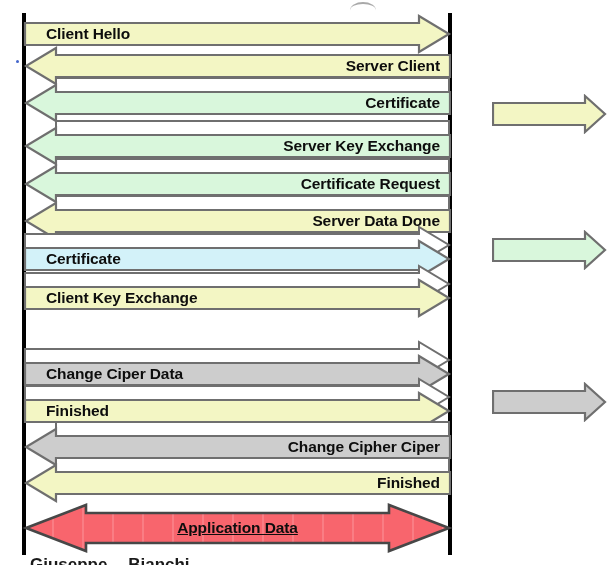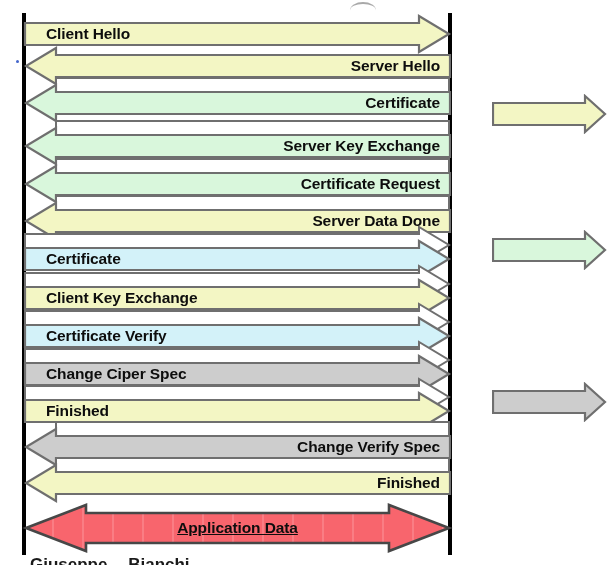"Server Hello" span.msg-label { text: Hello -> Client }
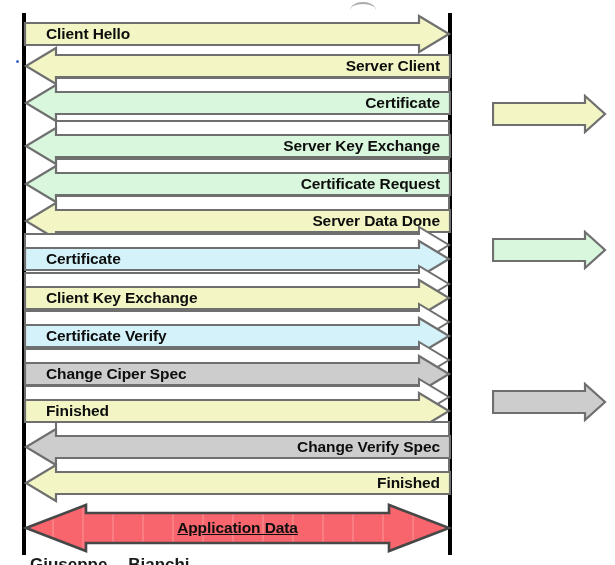"Certificate Verify" div.msg-row { html: <div> <svg> <polygon></polygon> </svg> <svg> <polygon></polygon> </svg> <span>Certificate Verify</span> </div> -> none }
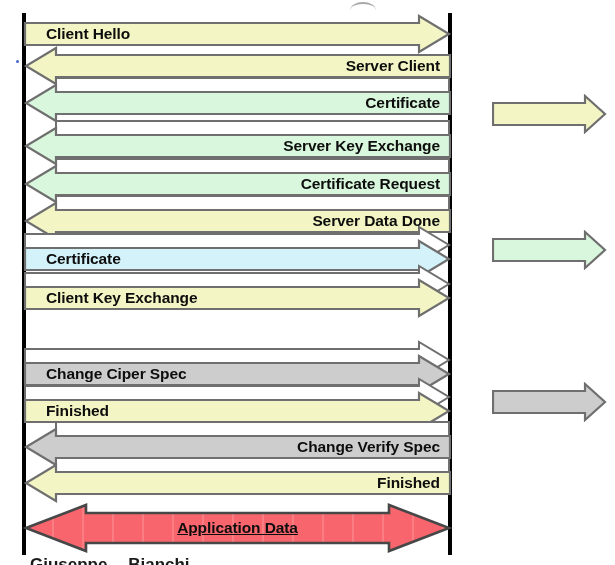"Change Ciper Spec" span.msg-label { text: Spec -> Data }
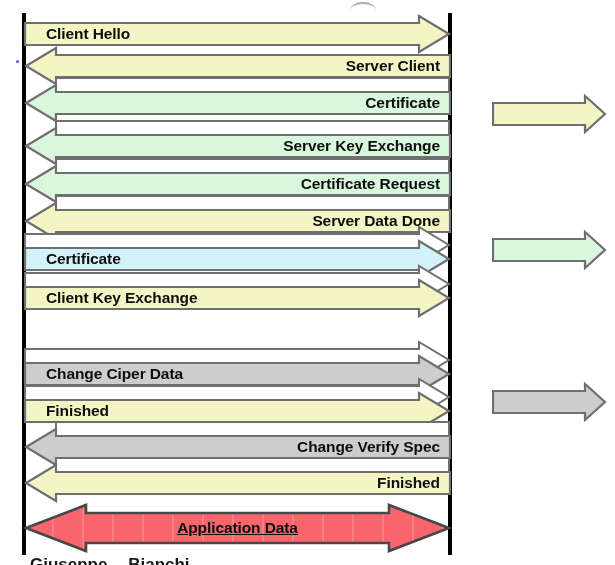"Change Verify Spec" span.msg-label { text: Verify Spec -> Cipher Ciper }
